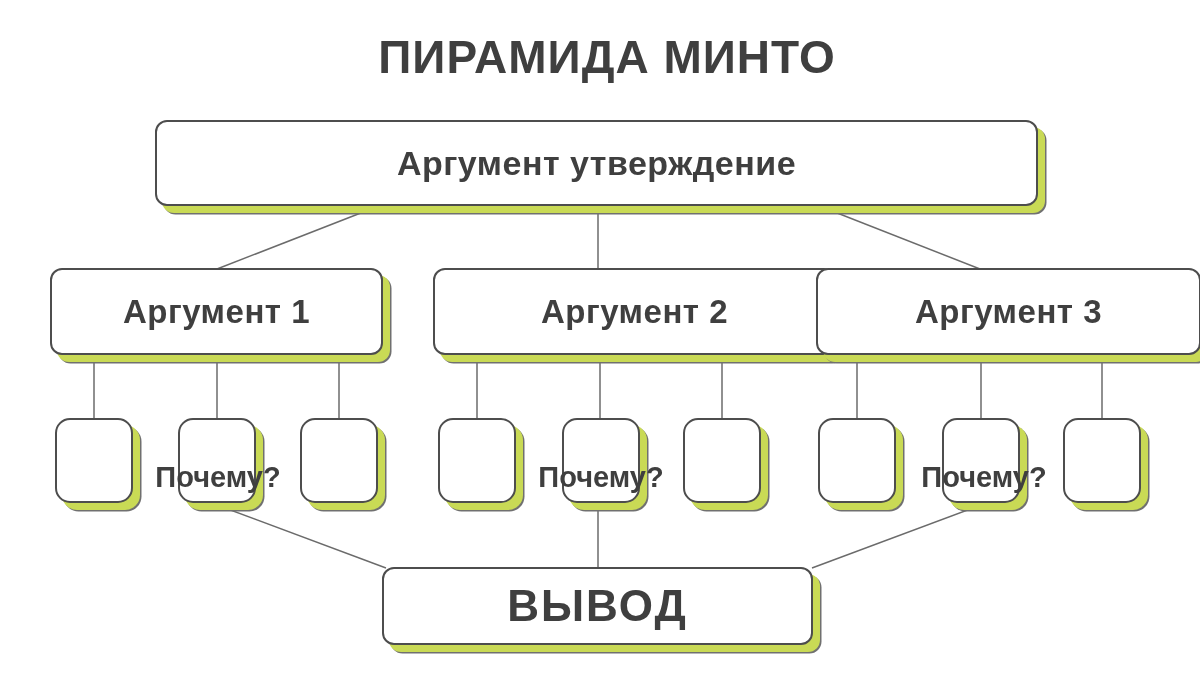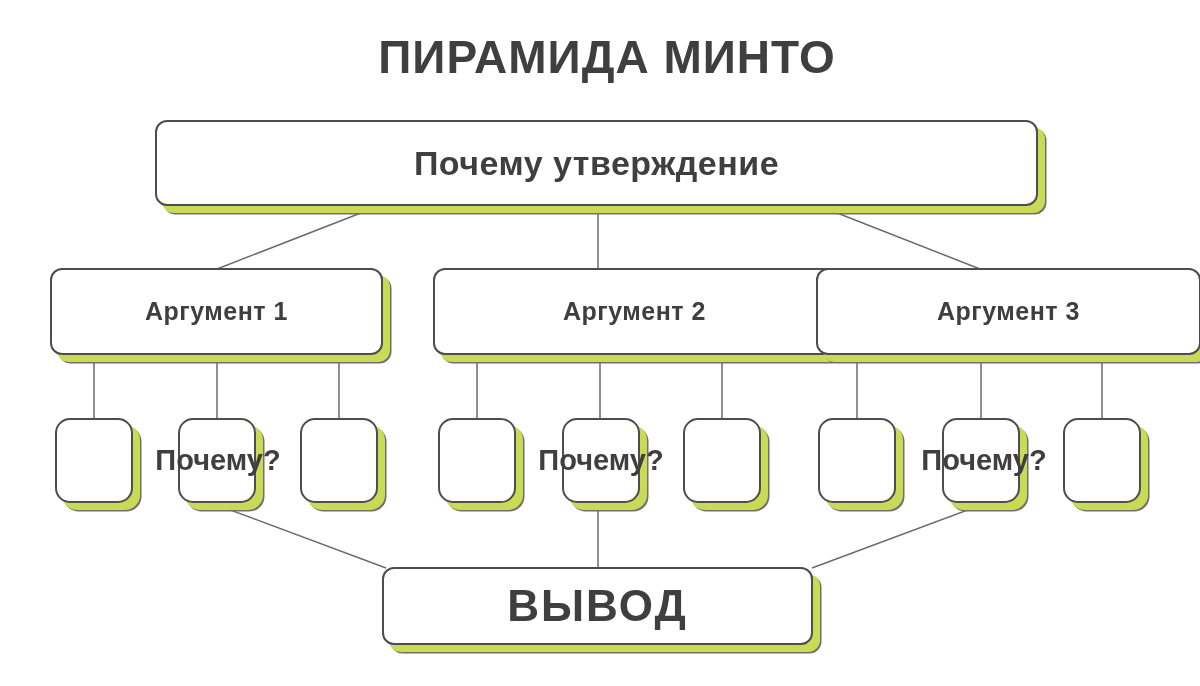"Почему утверждение" span { text: Почему -> Аргумент }
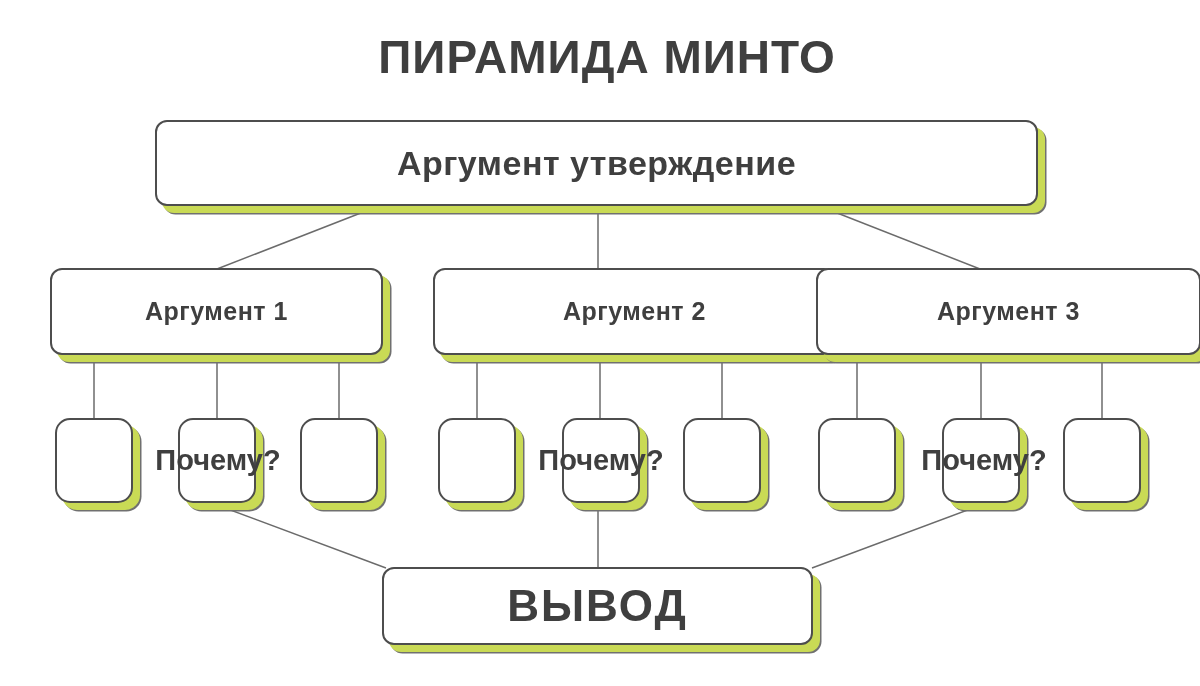"Аргумент 1" .box.arg { font-size: 25px -> 33px }
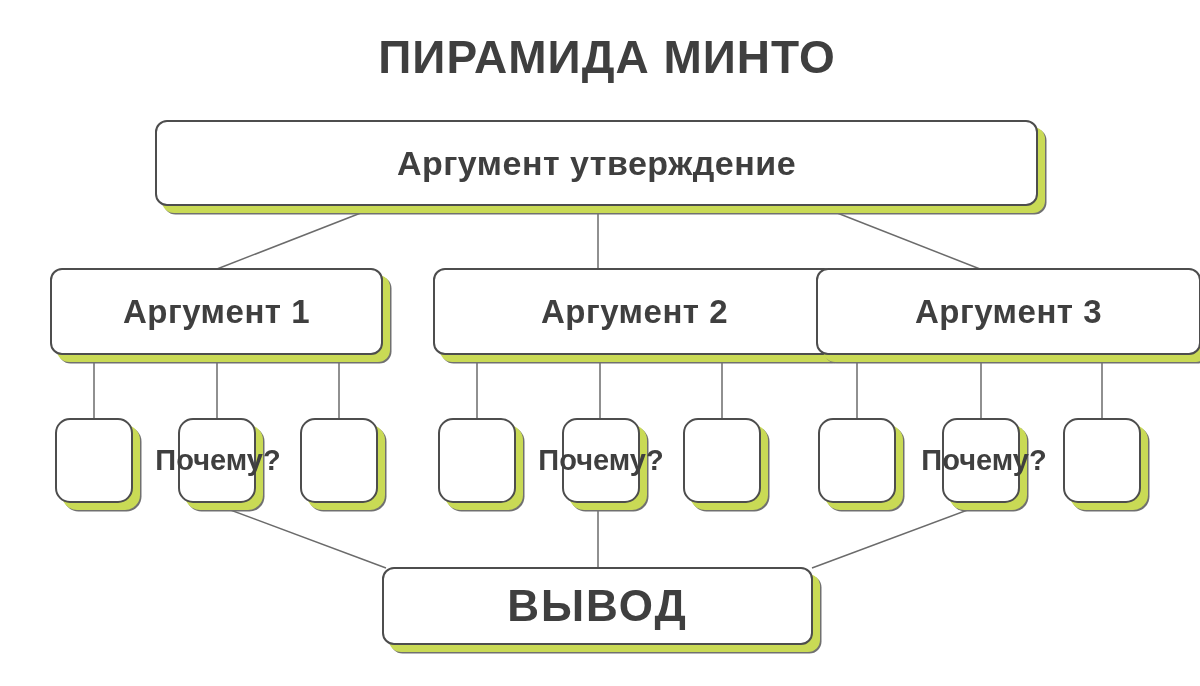"Почему?" .why { top: 444px -> 461px }
